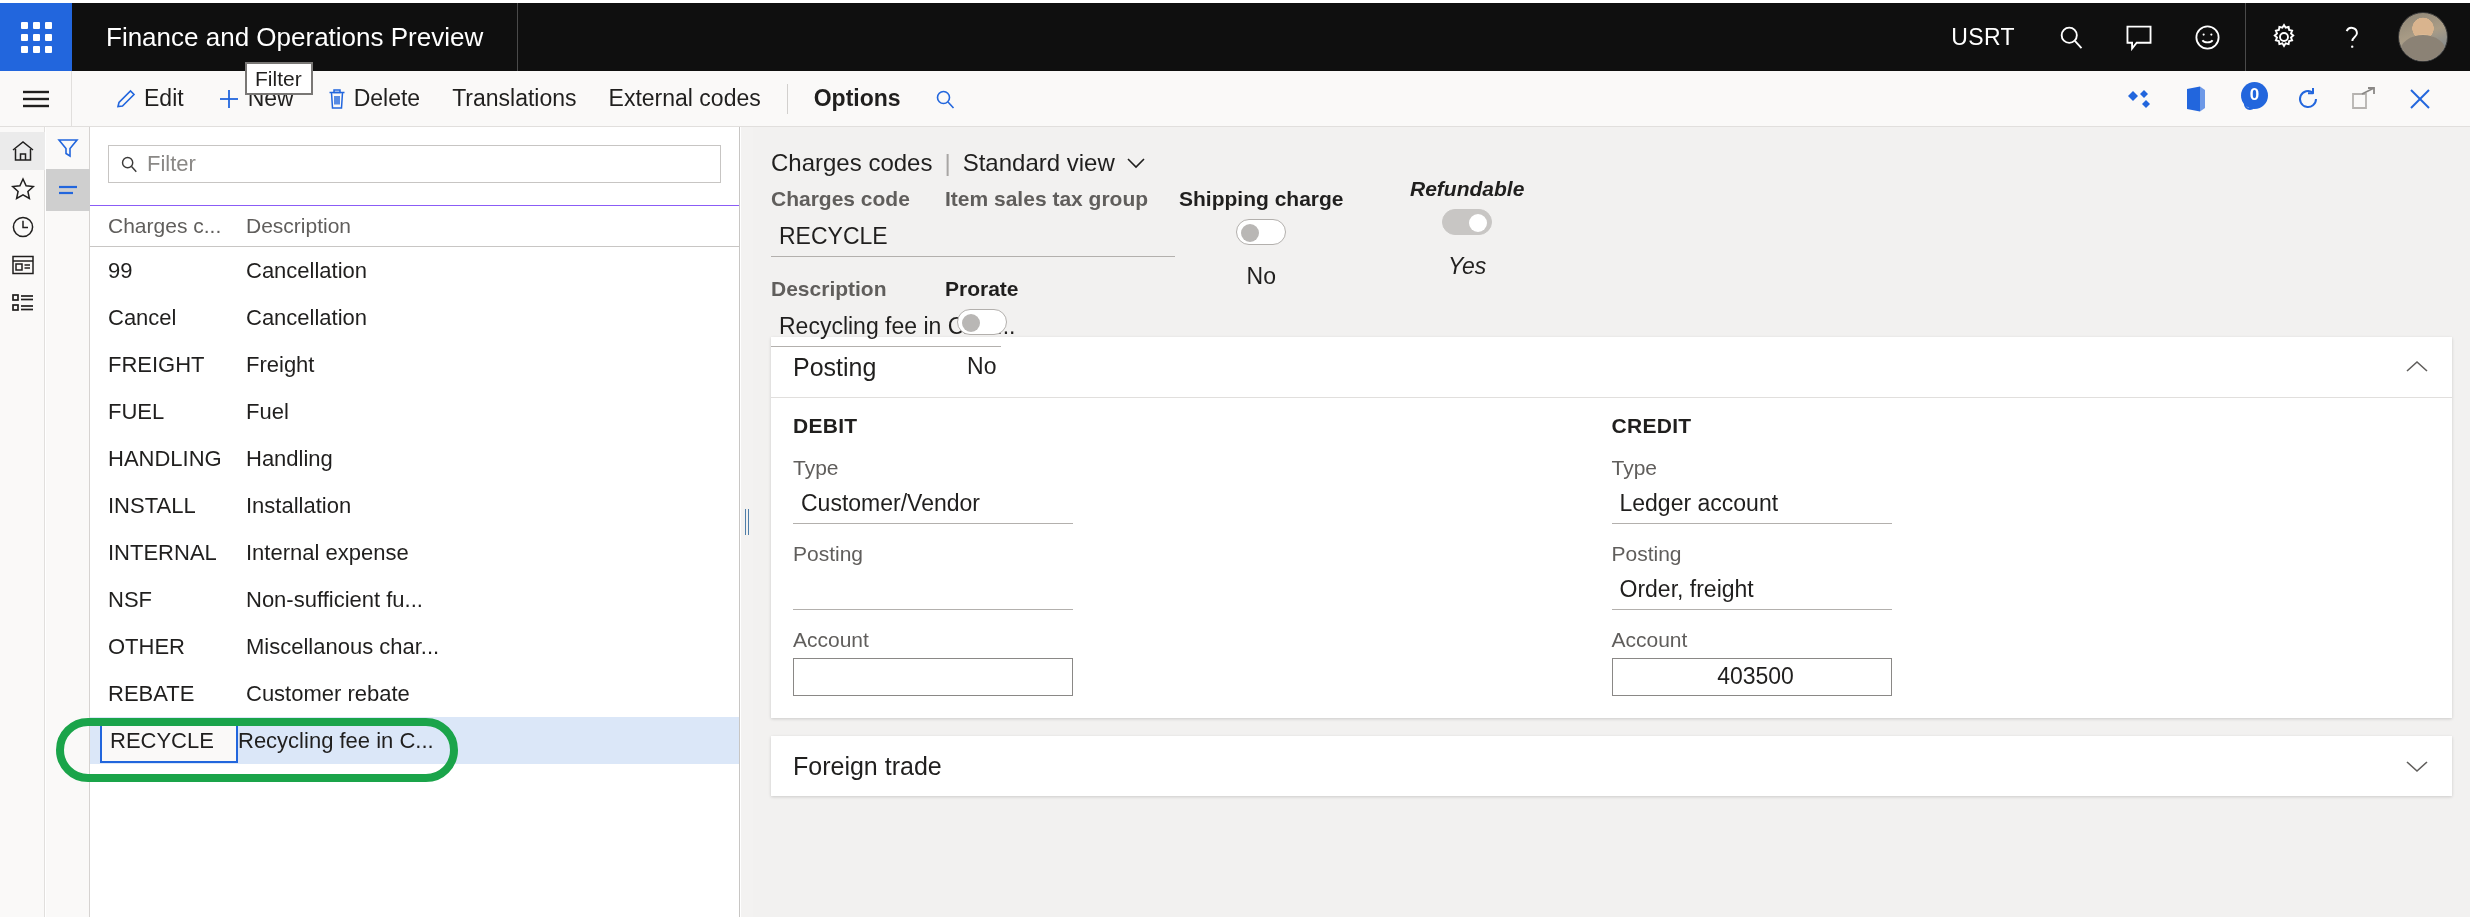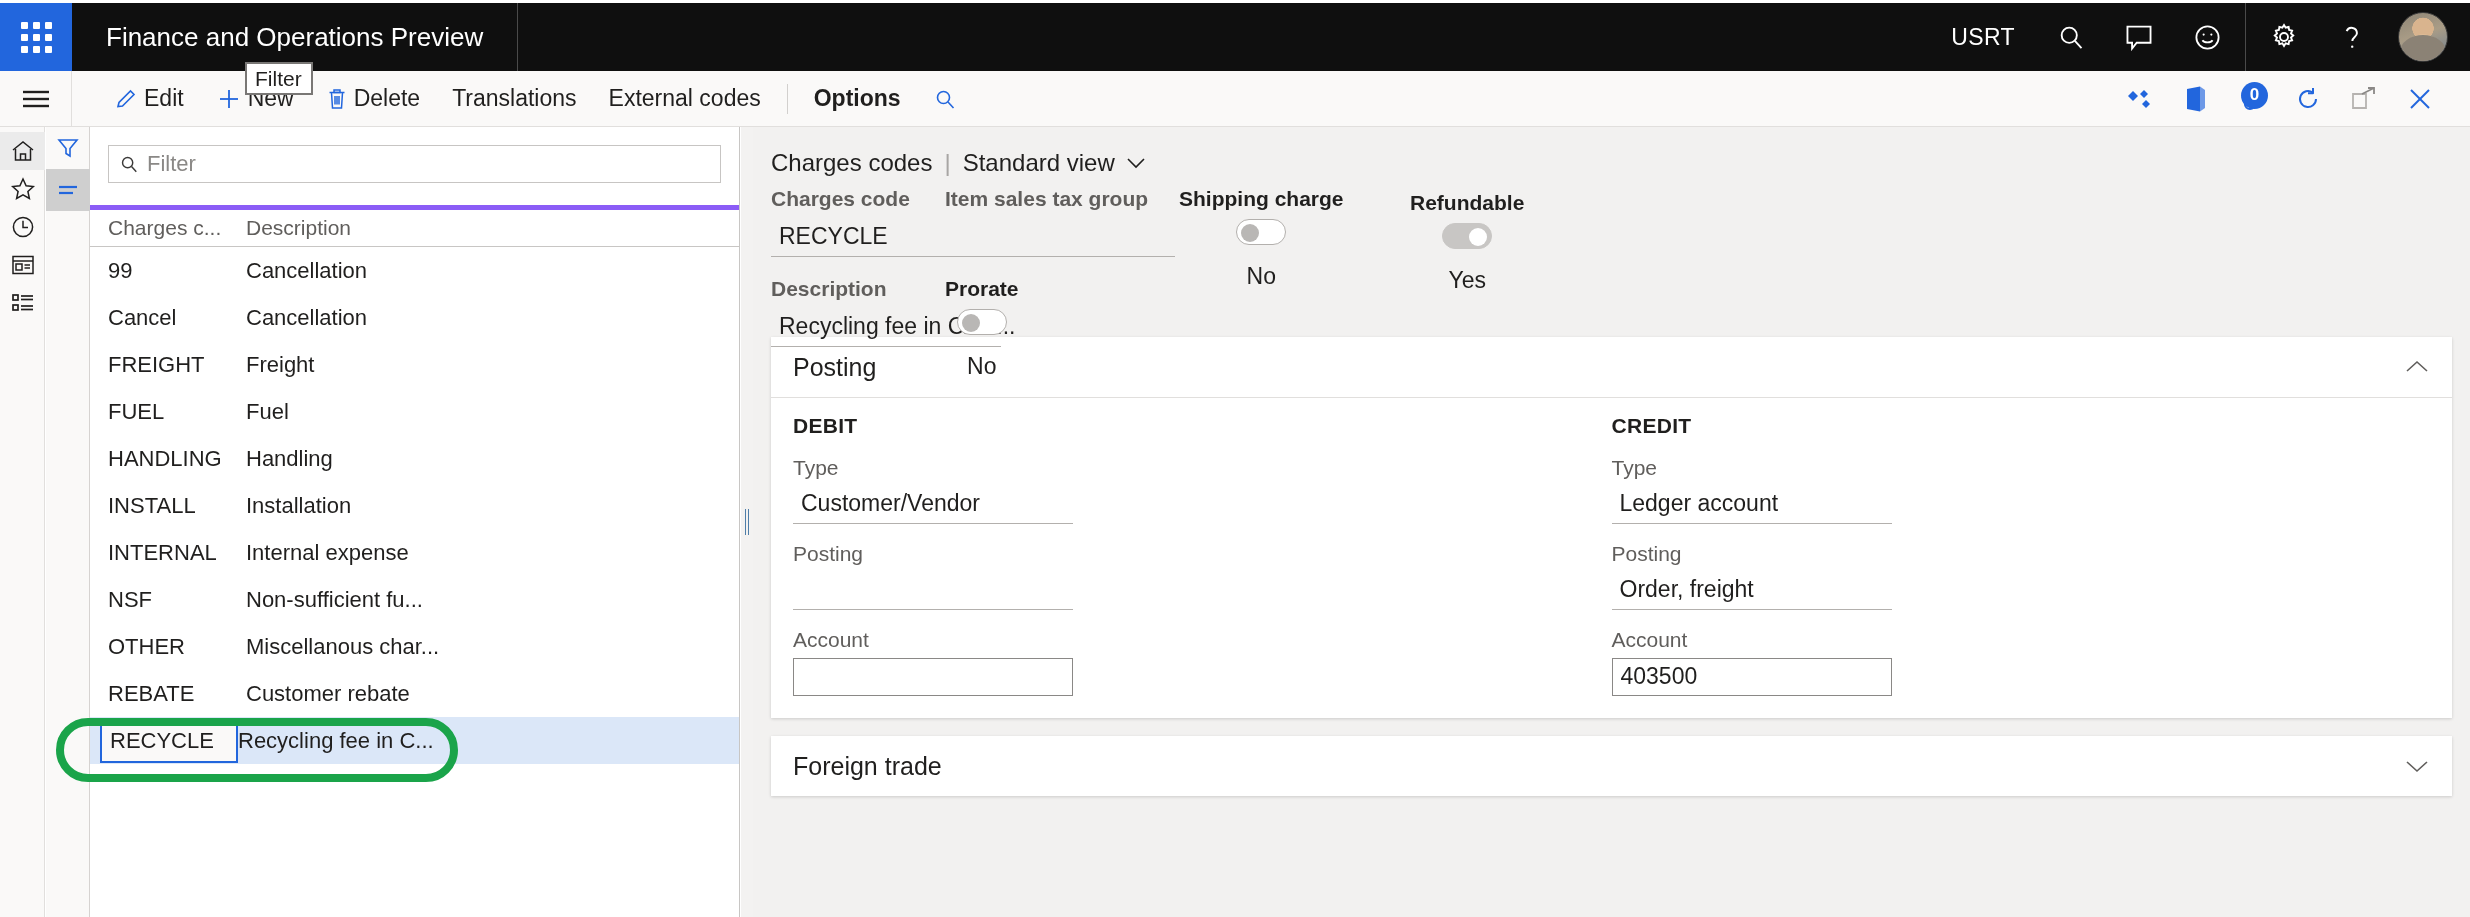"Refundable" div.fld { font-style: none -> italic; top: 14px -> 0 }
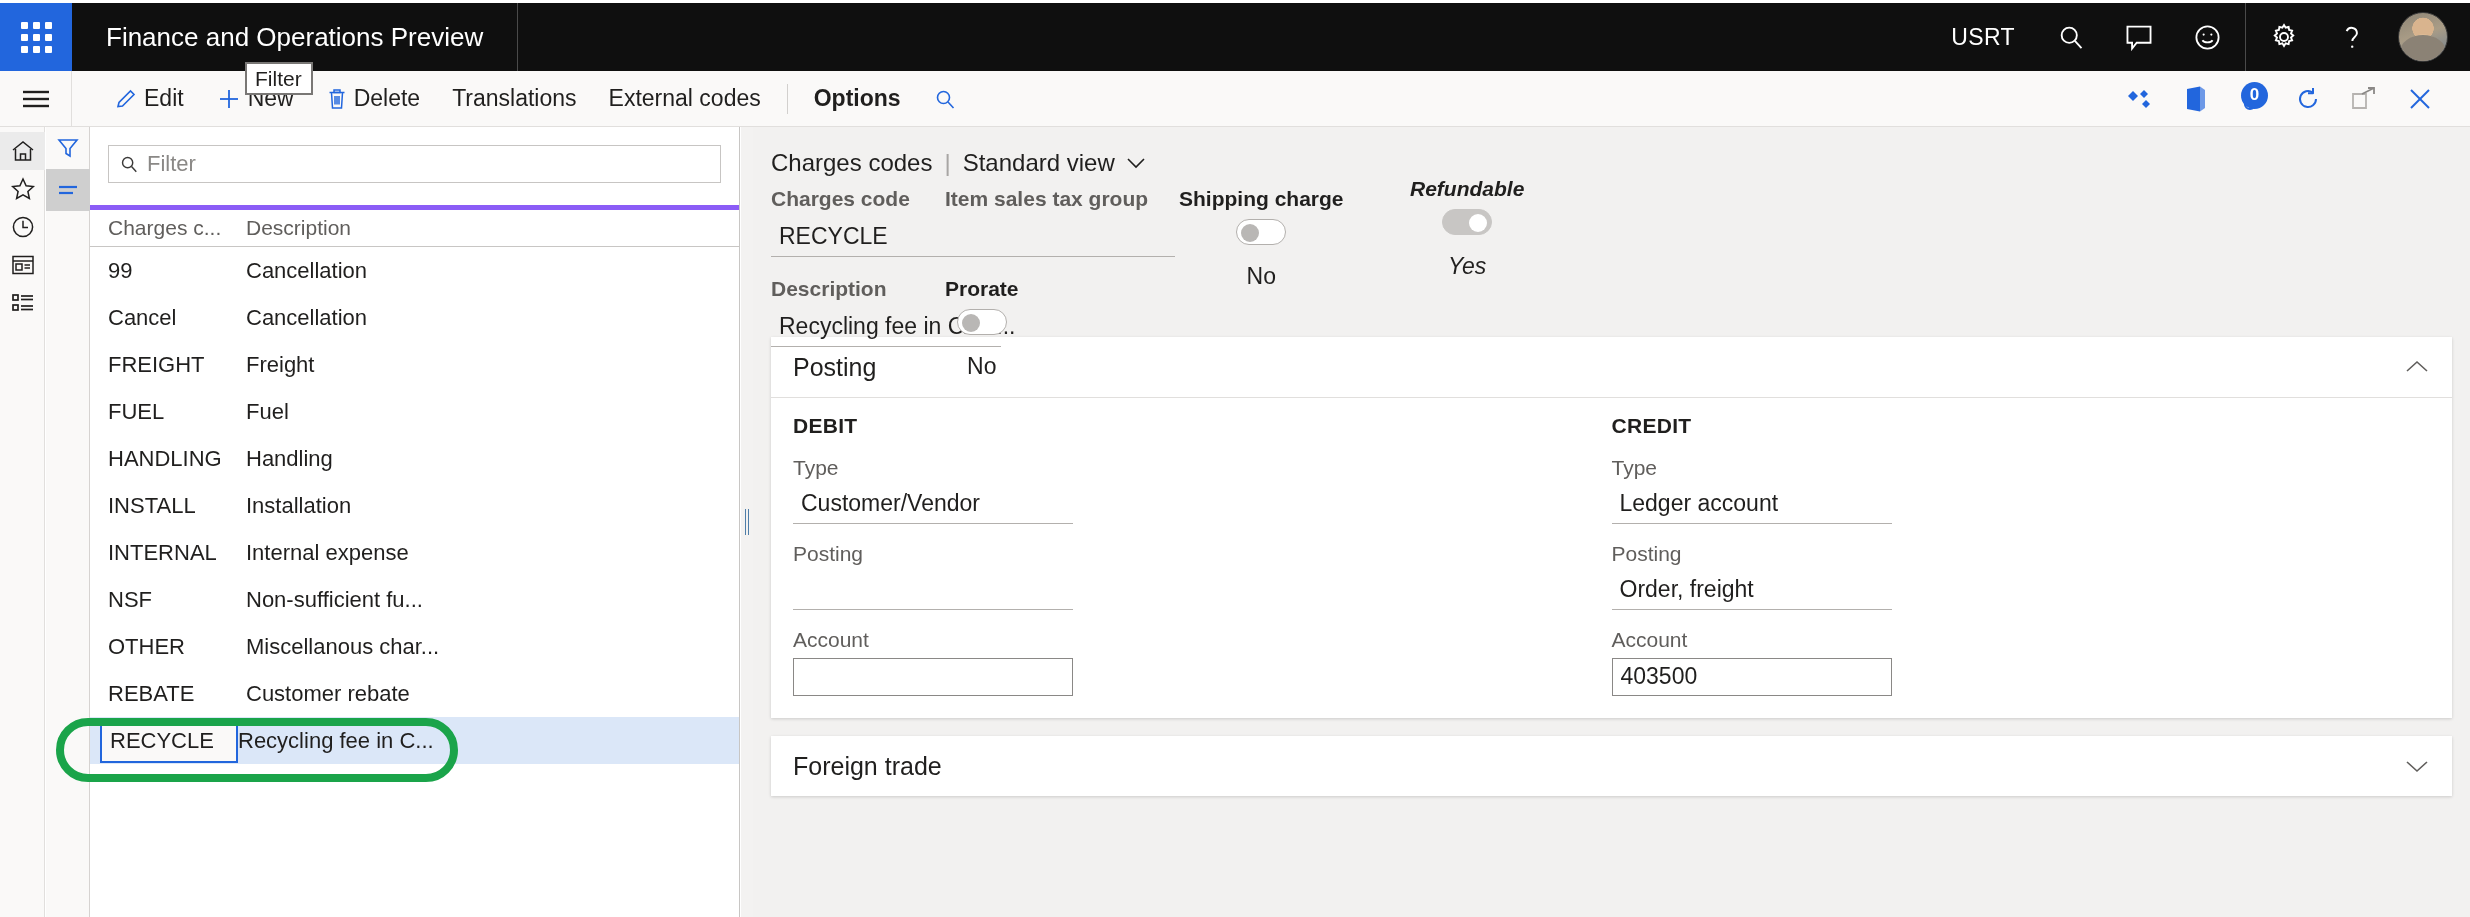"Charges c..." .grid-head { border-top: 5px solid #8b5cf6 -> 1px solid #8b5cf6 }
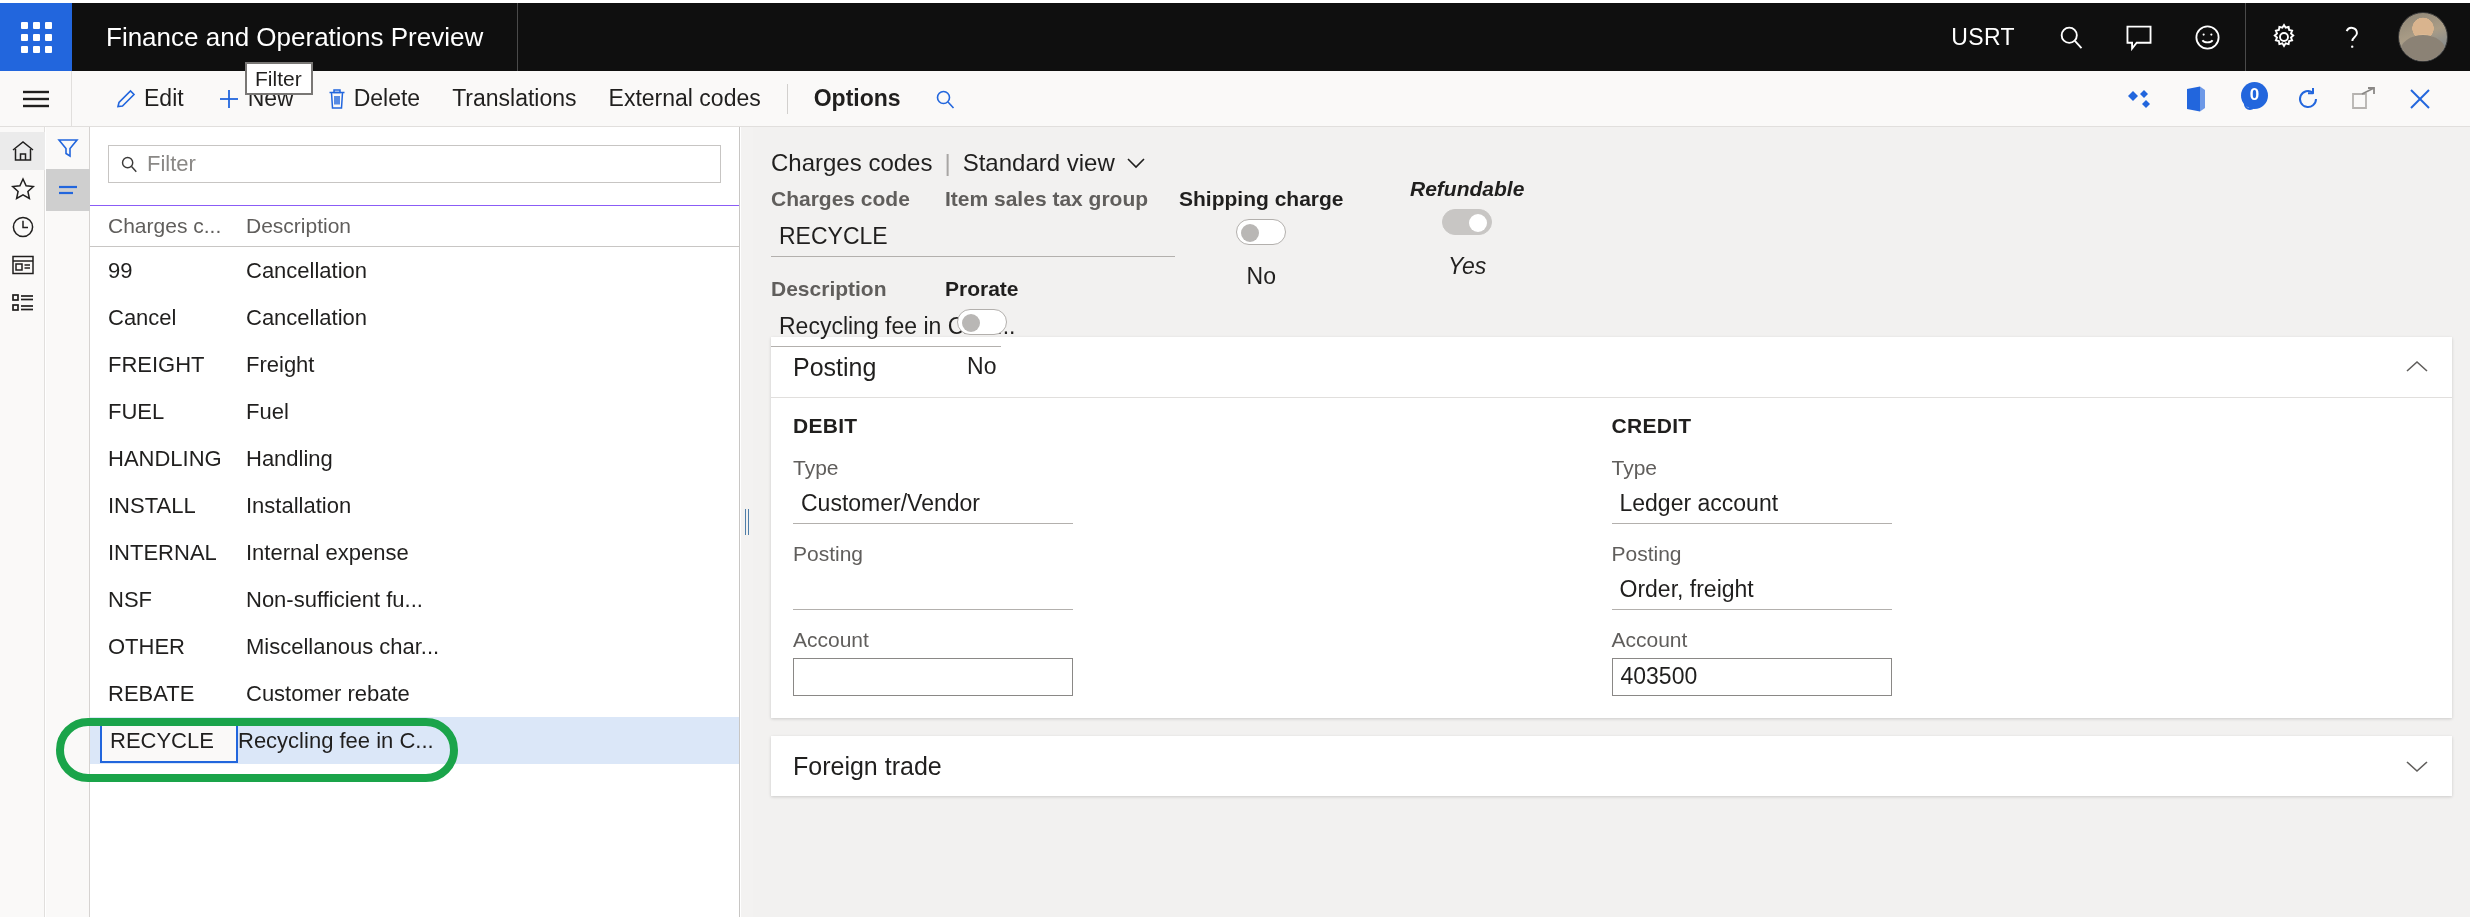"403500" .input-box { text-align: none -> center }
